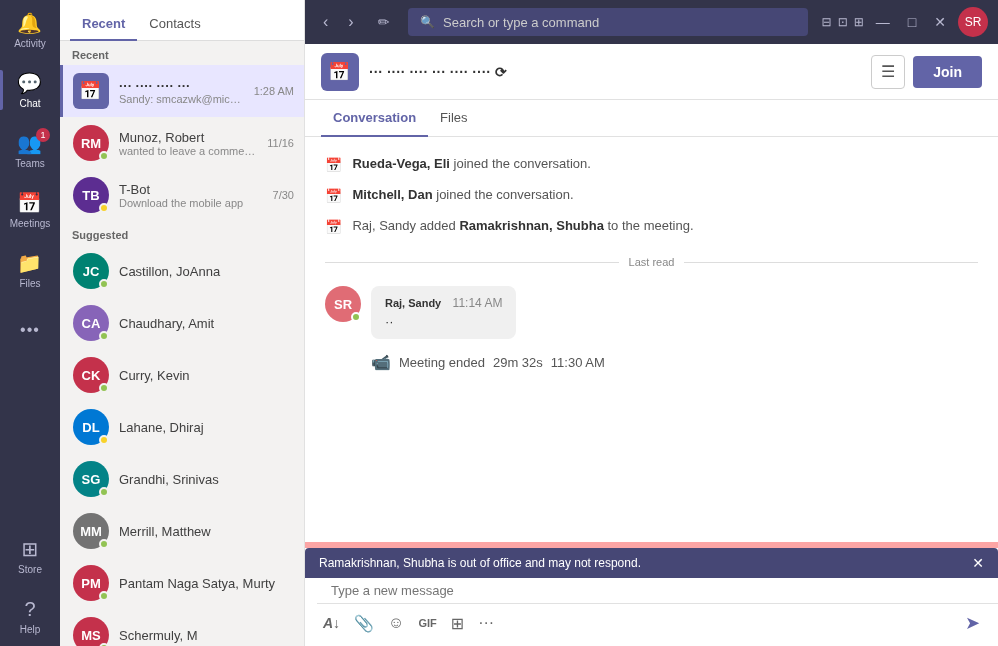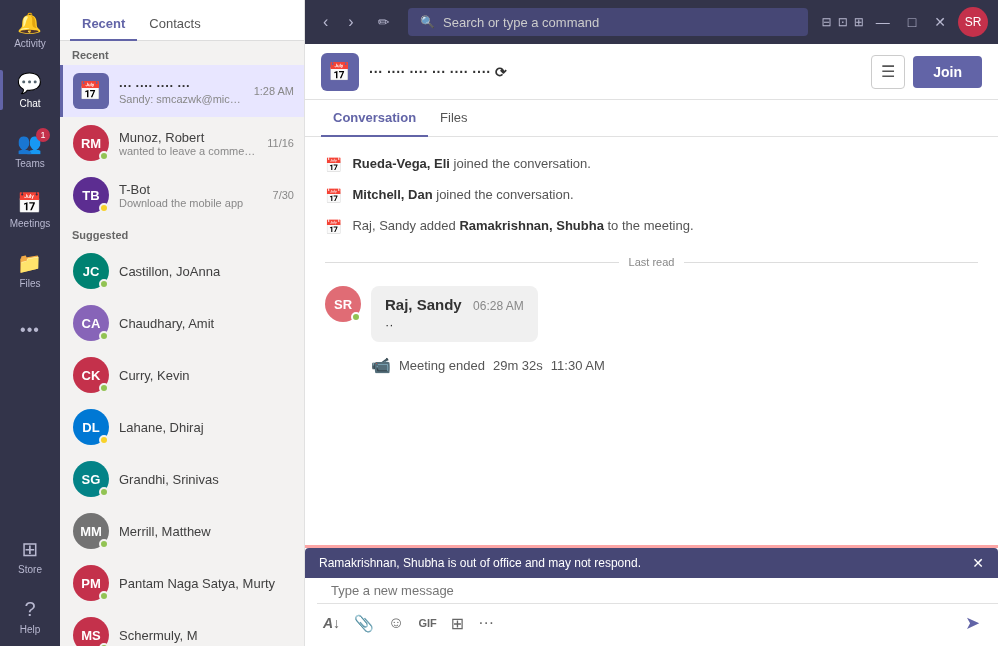"Raj, Sandy" .msg-meta strong { font-size: 15px -> 11px }
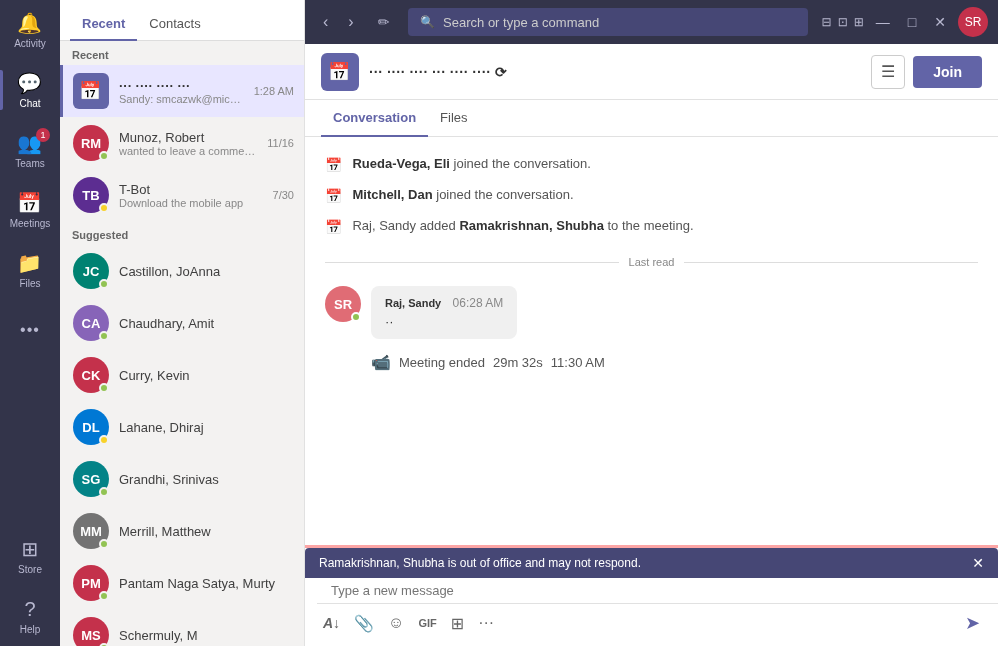"06:28 AM" span { text: 06:28 -> 11:14 }
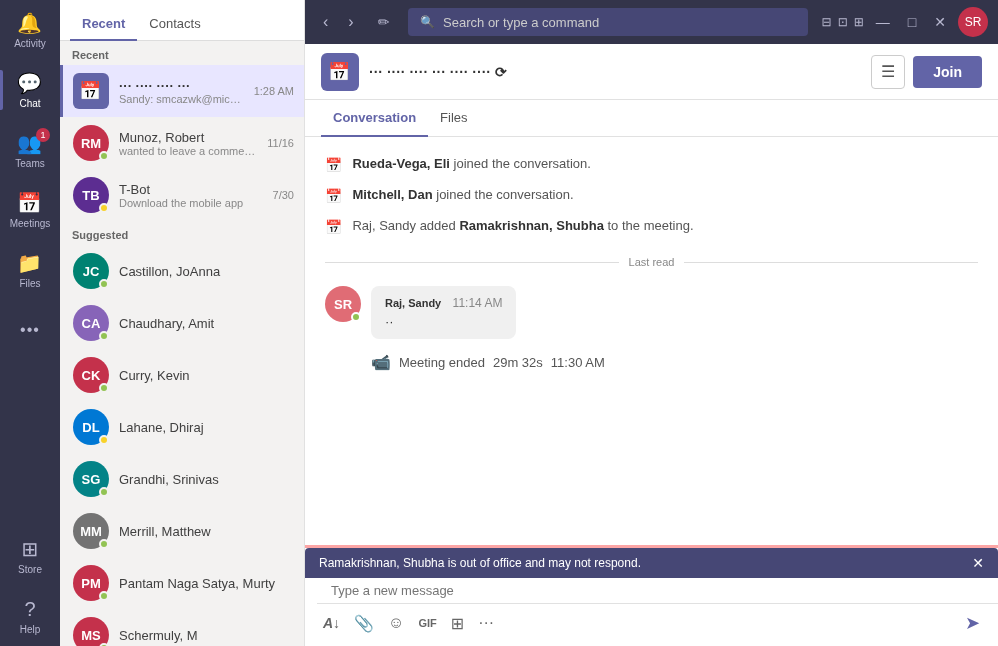"Ramakrishnan, Shubha is out of" .chat-footer { border-top: 3px solid #fca5a5 -> 6px solid #fca5a5 }
